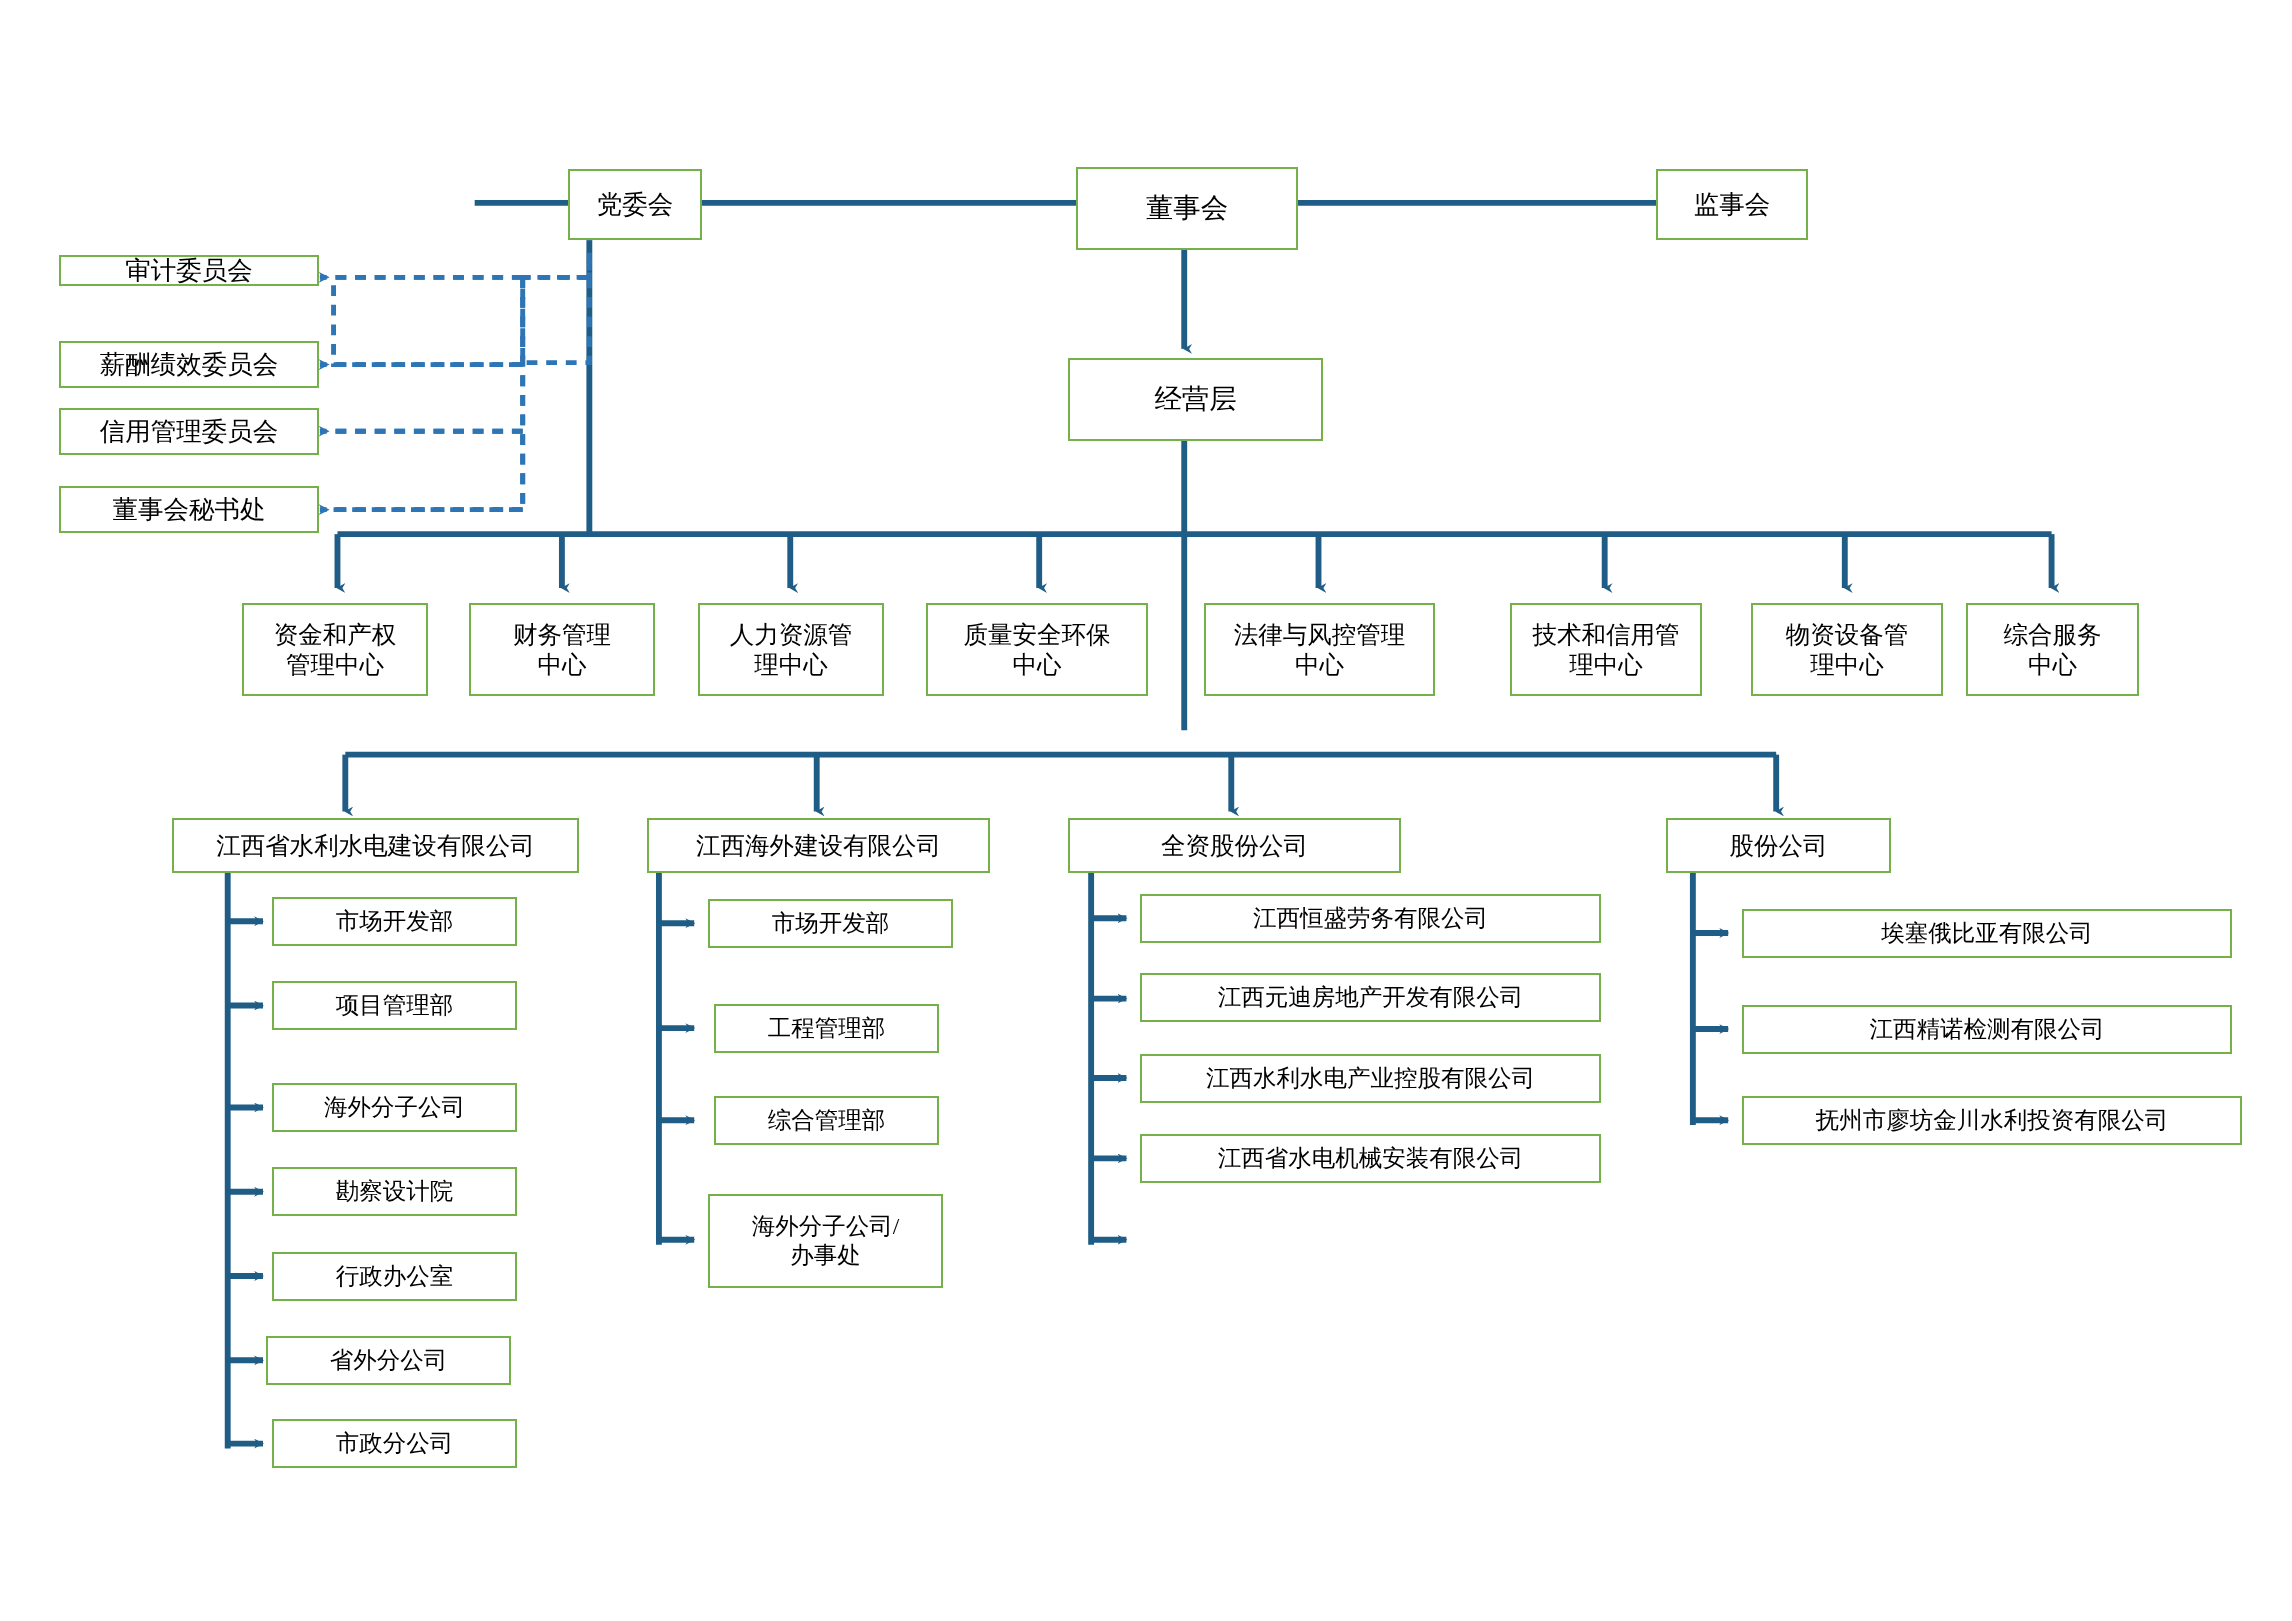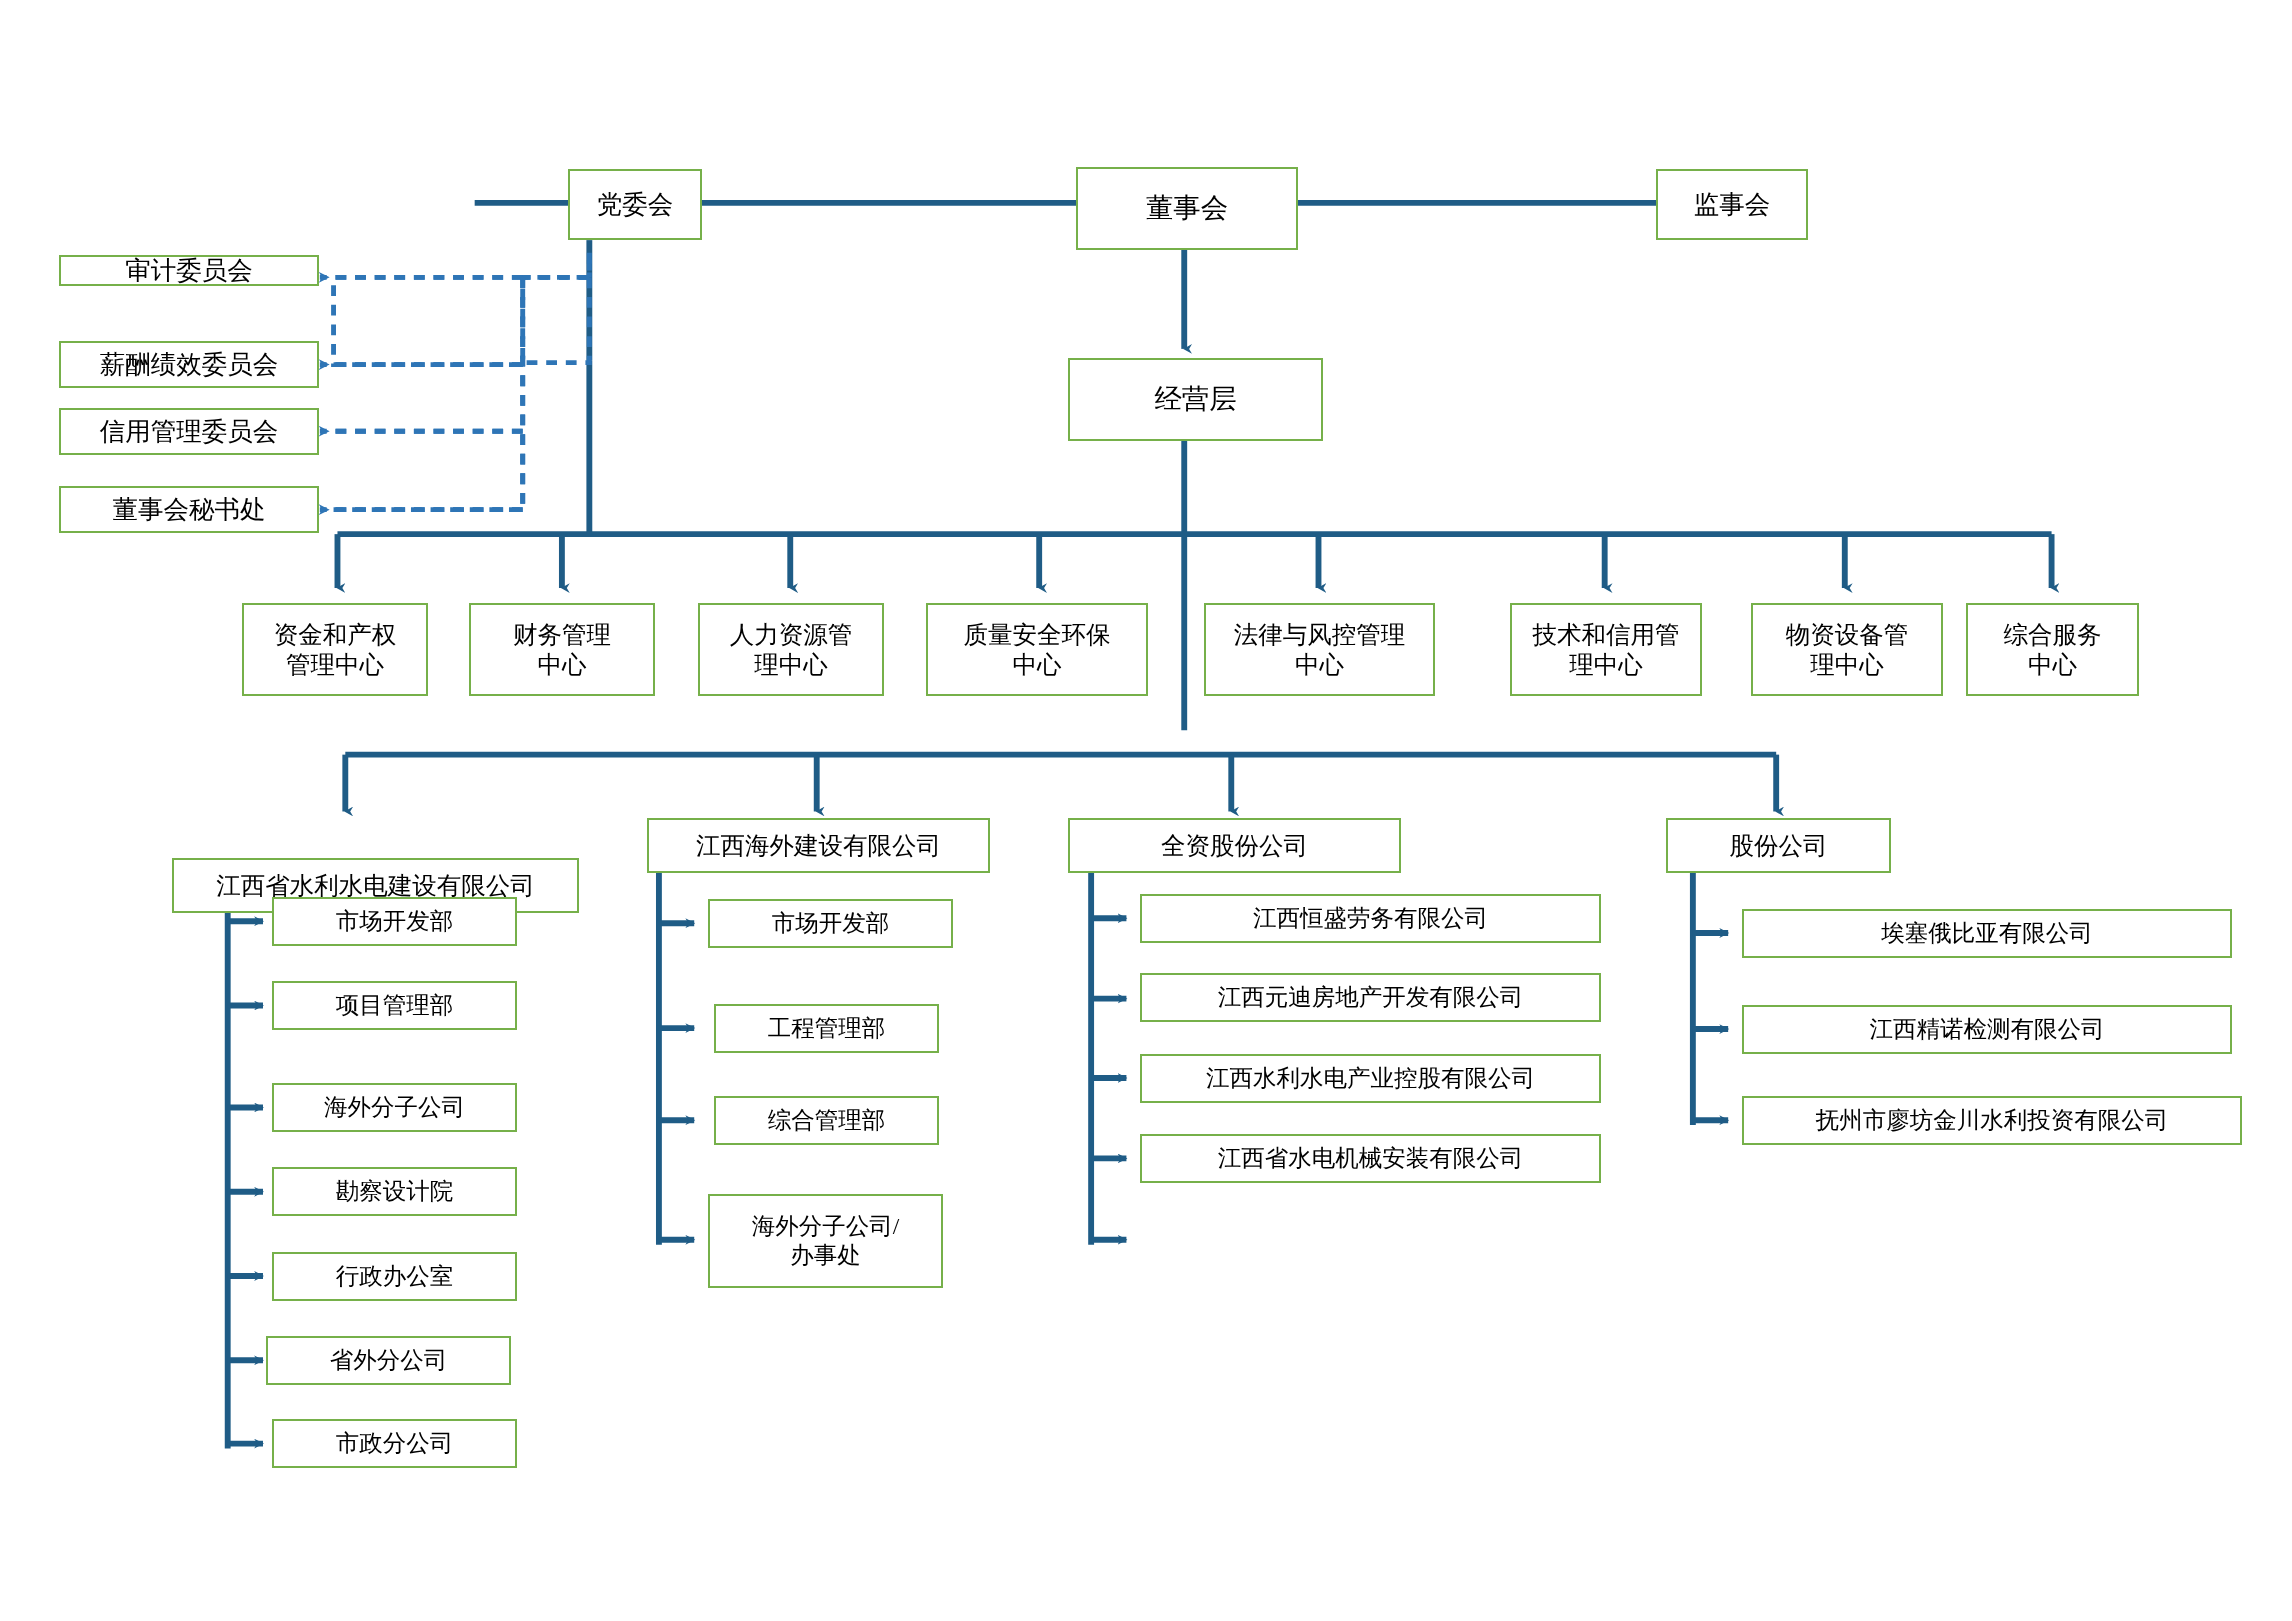"江西省水利水电建设有限公司" div.node { margin-top: 40px -> none }
